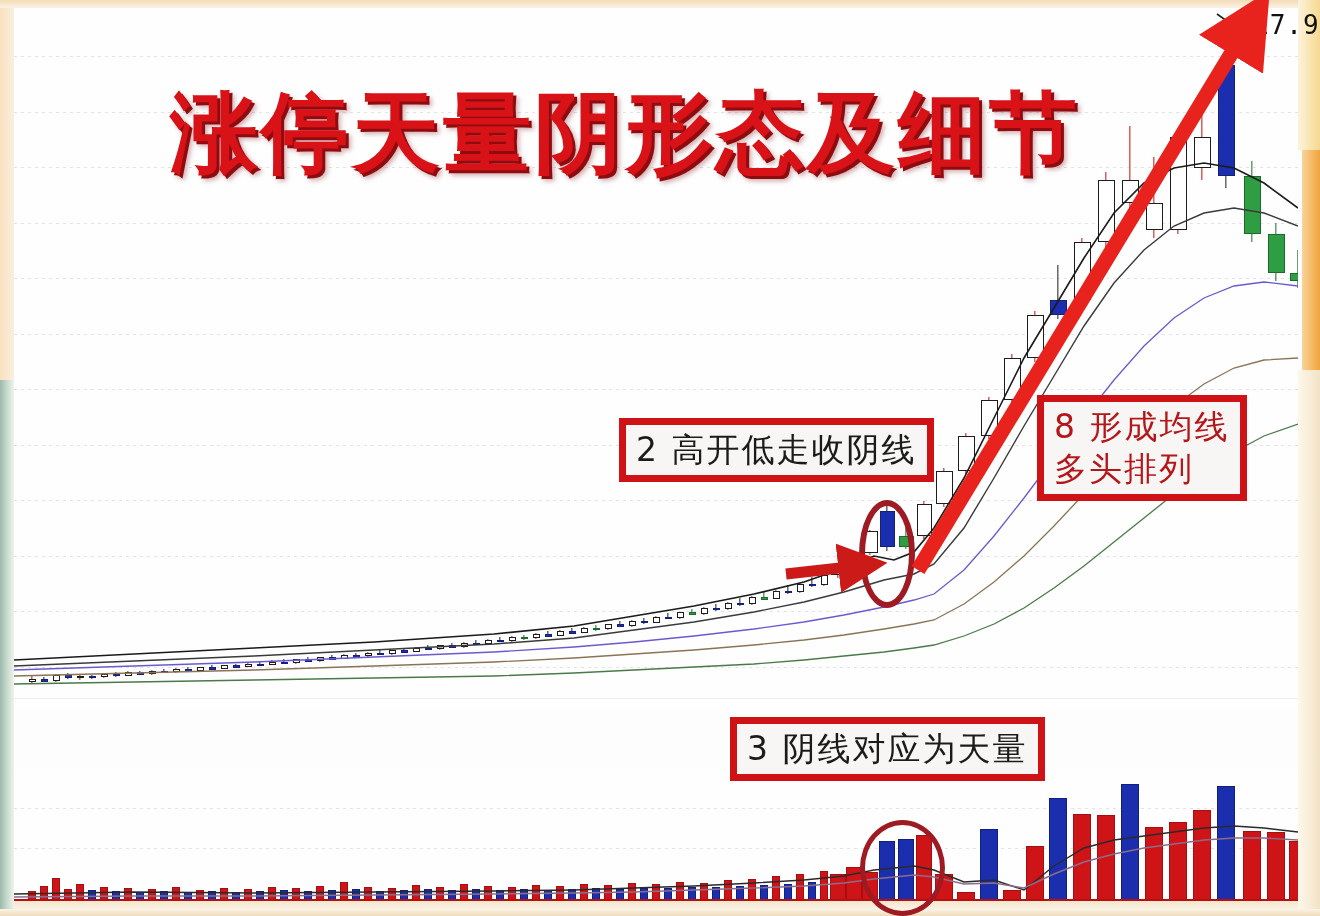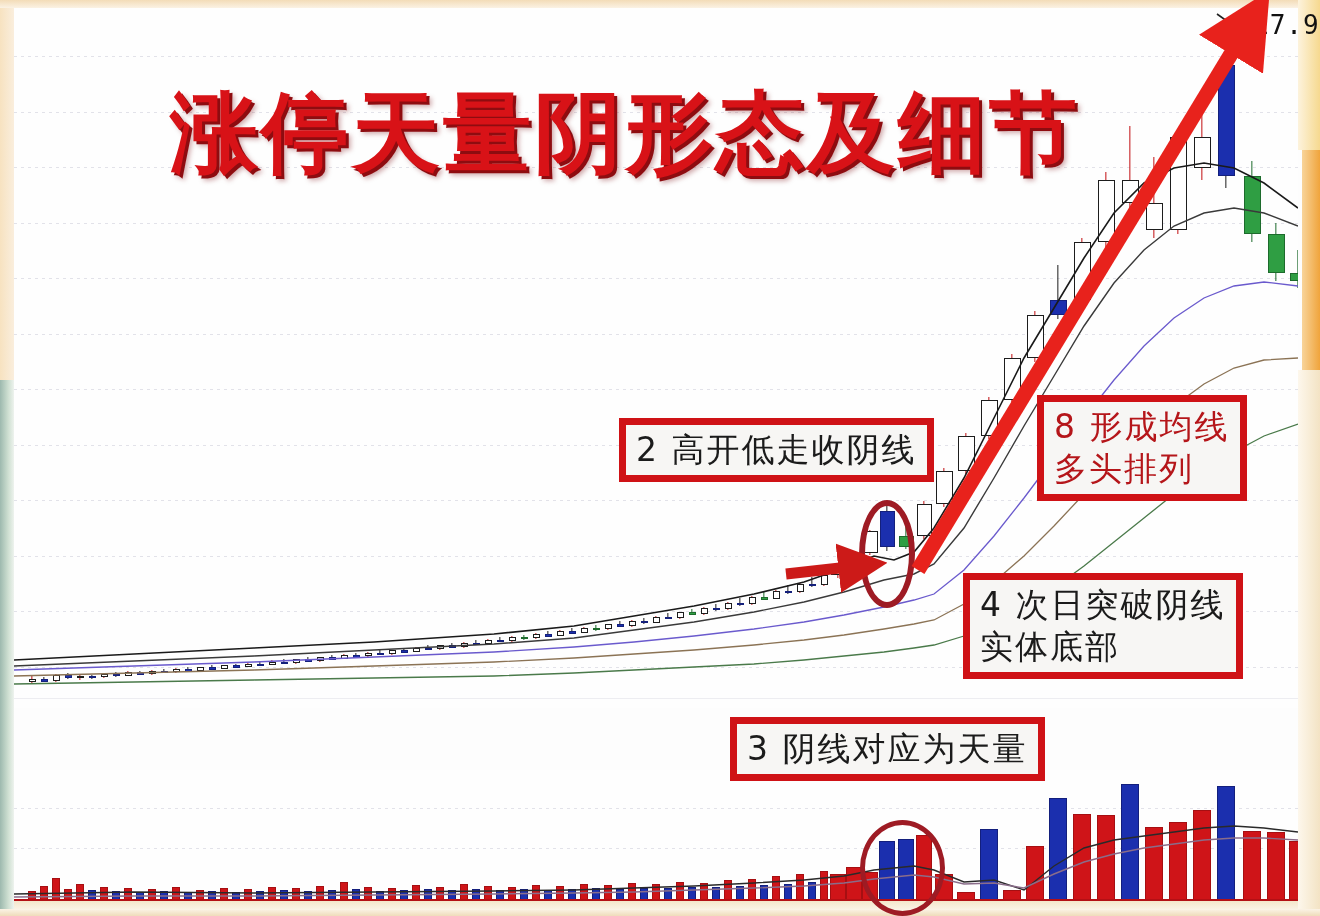"4 次日突破阴线" div.note { html: <div>4 次日突破阴线 实体底部</div> -> none }
